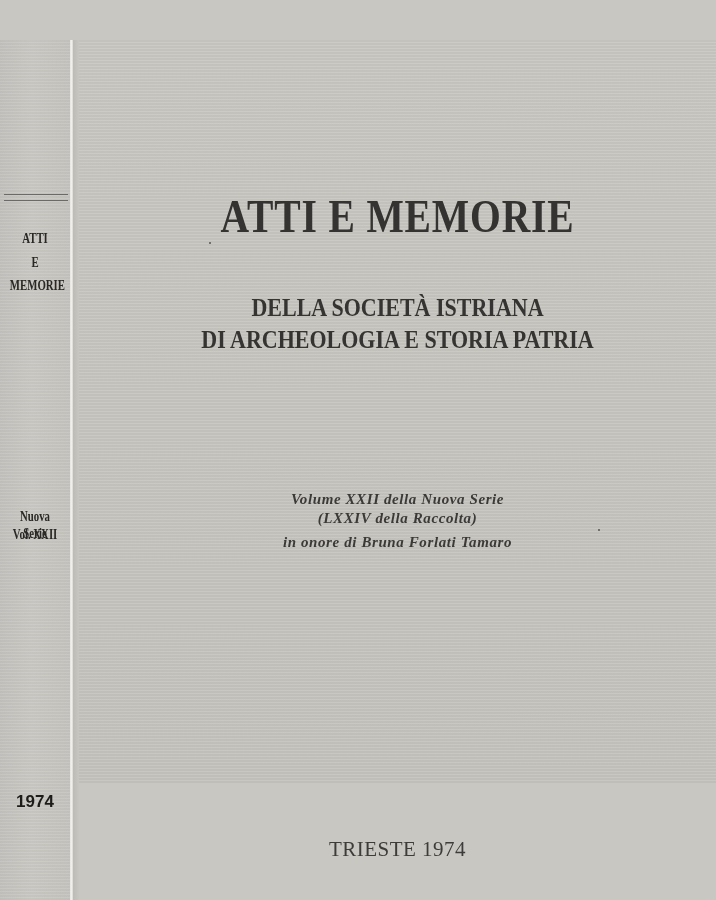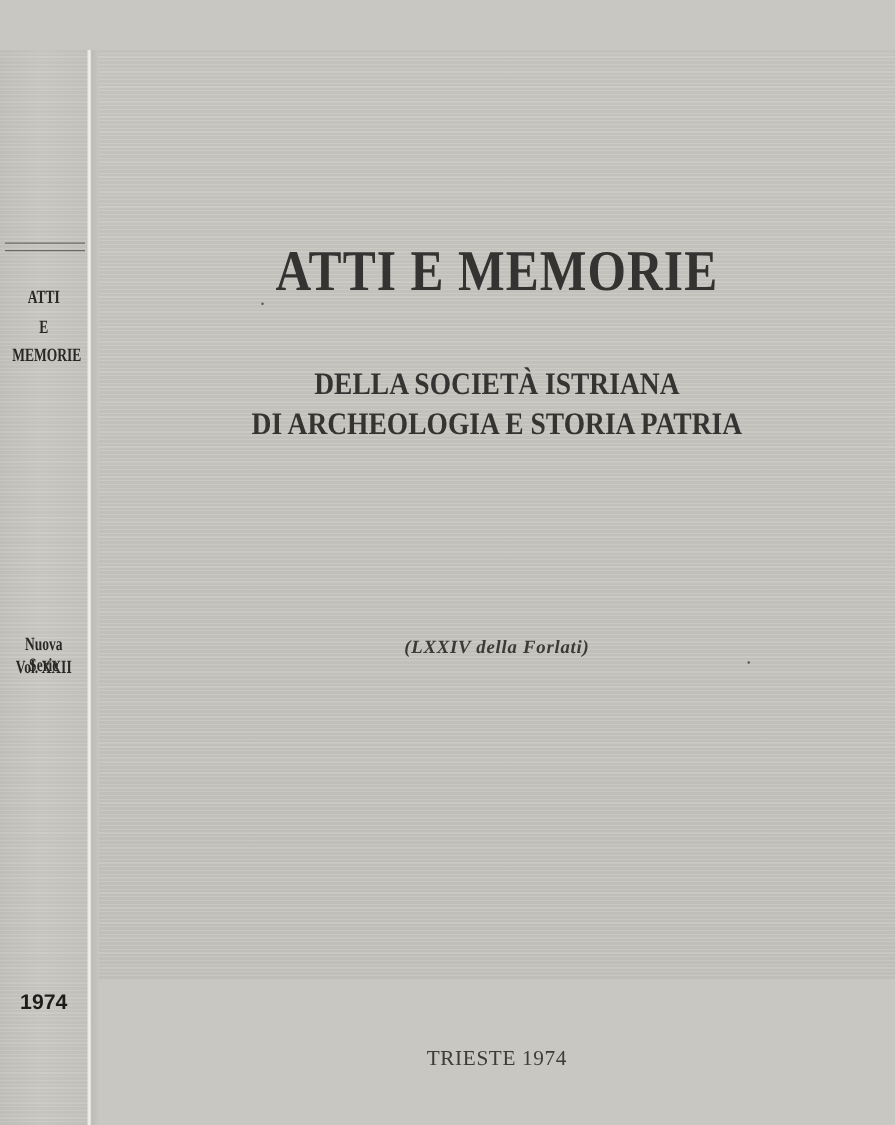"Volume XXII della Nuova Serie" div.line { html: none -> <div>Volume XXII della Nuova Serie</div> }
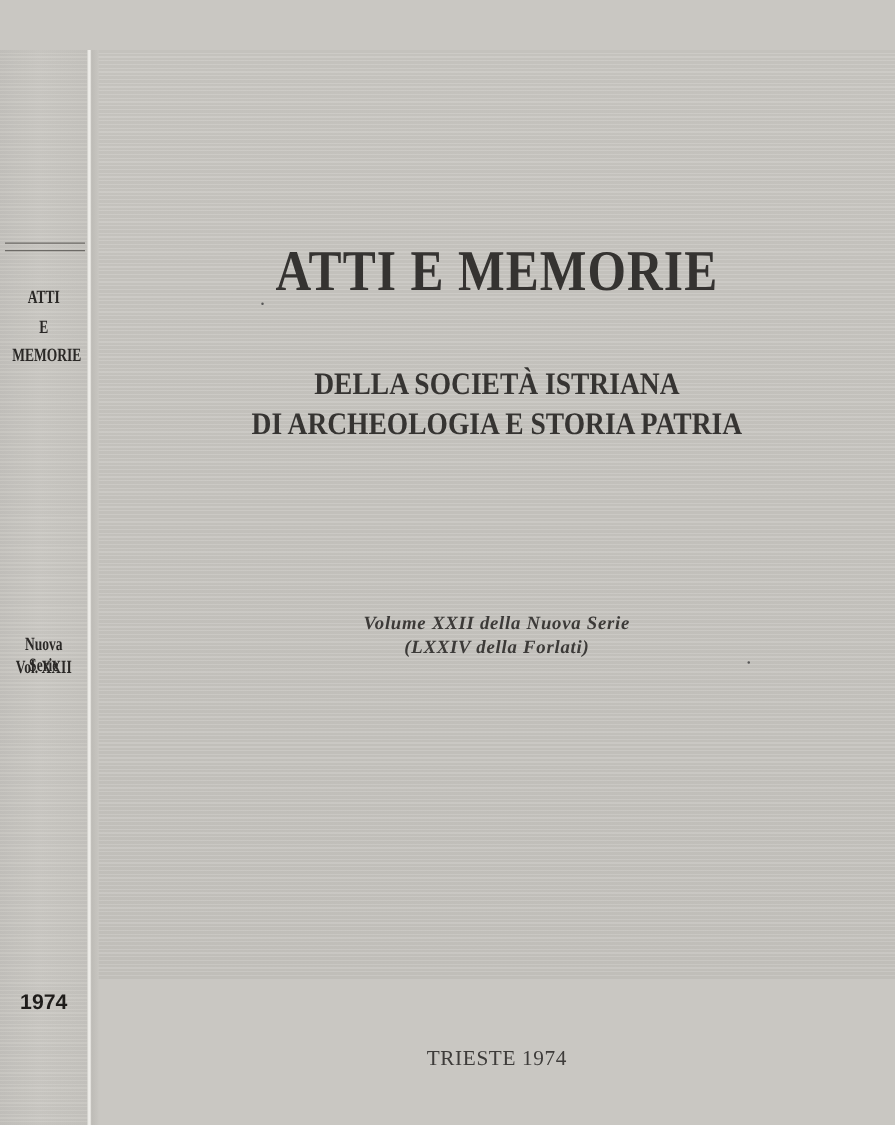"(LXXIV della Forlati)" div.line { text: Forlati -> Raccolta }
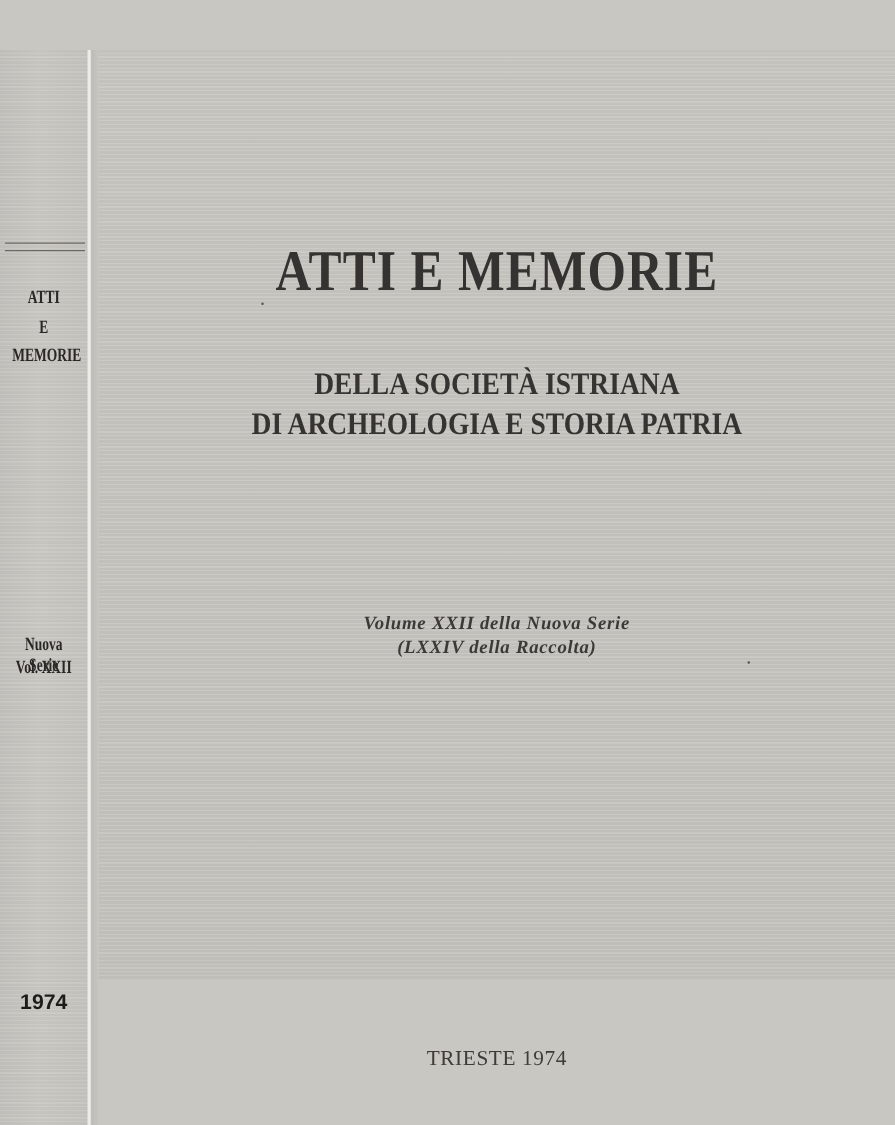"in onore di Bruna Forlati" div.line { html: none -> <div>in onore di Bruna Forlati Tamaro</div> }
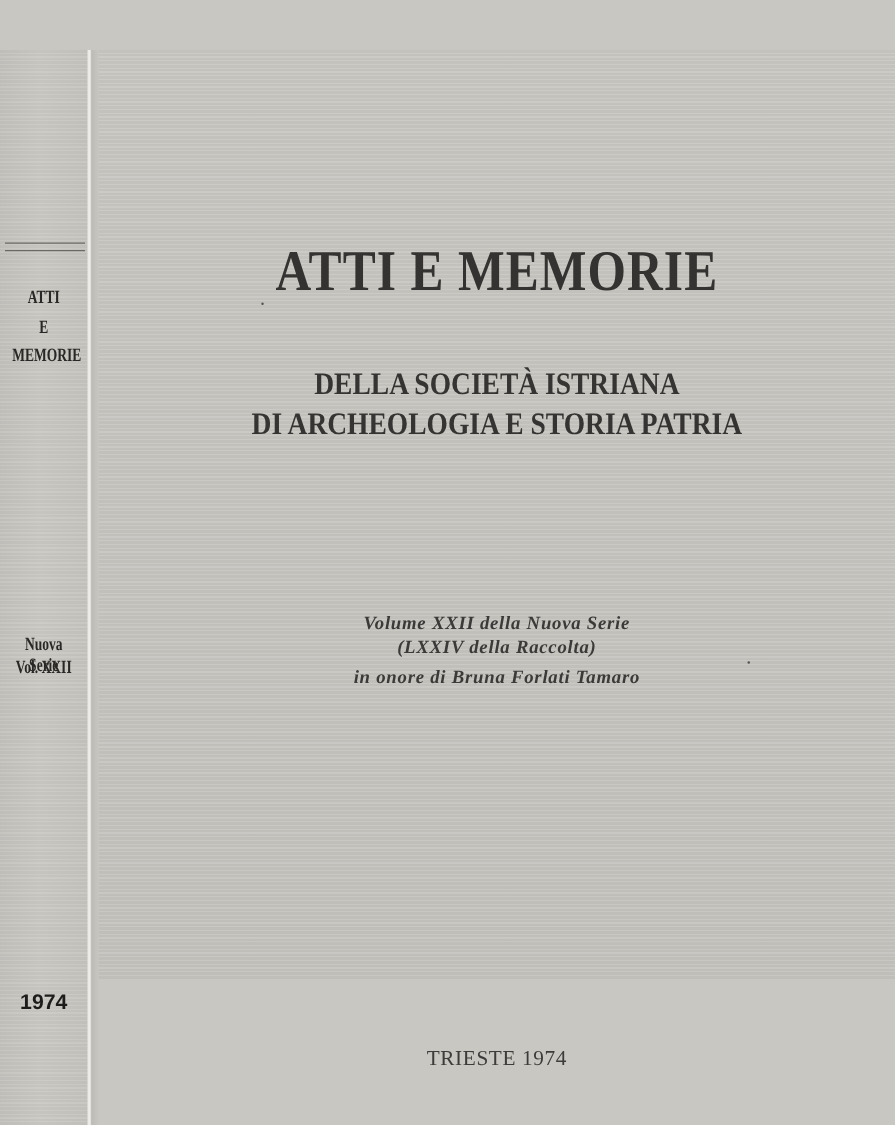"TRIESTE 1974" .place { font-size: 17px -> 21px }
